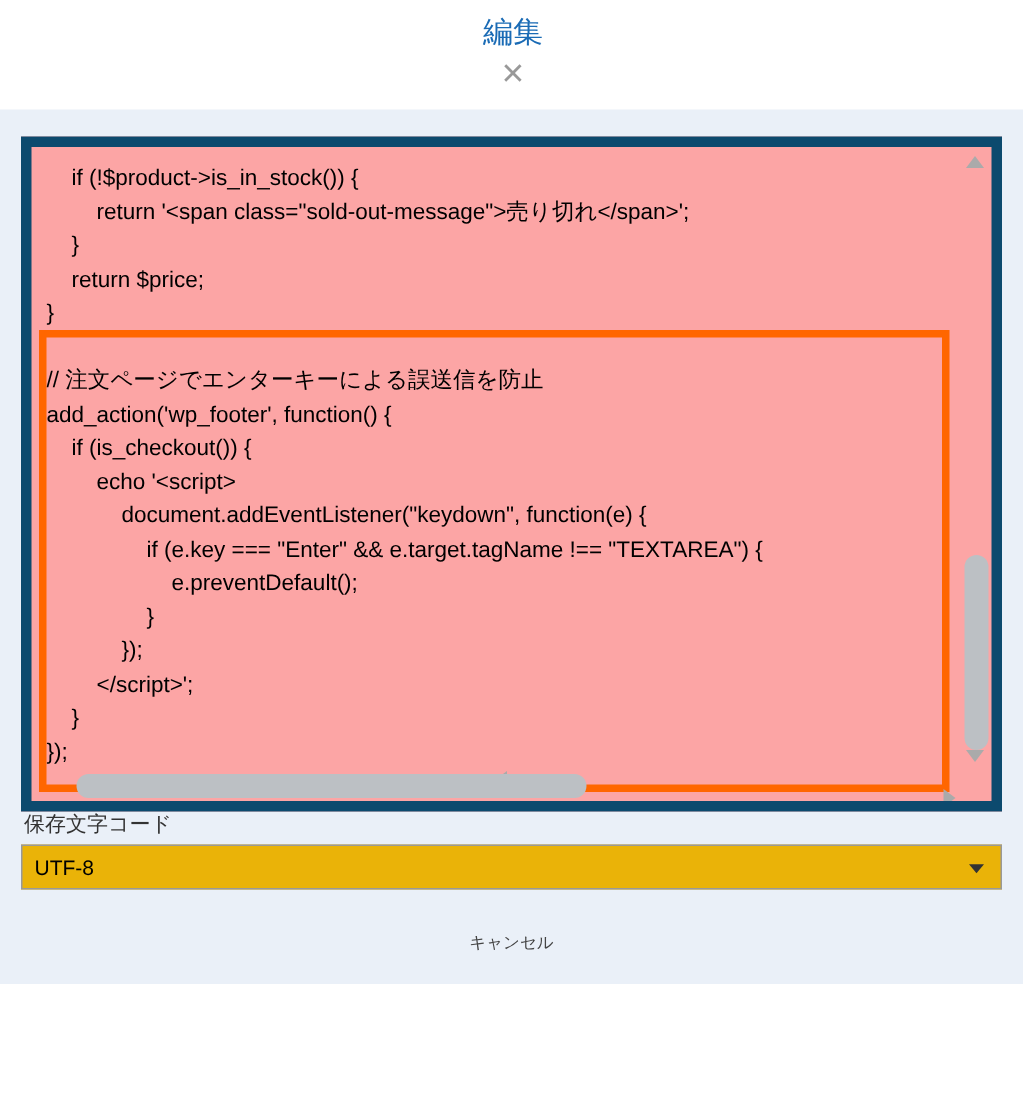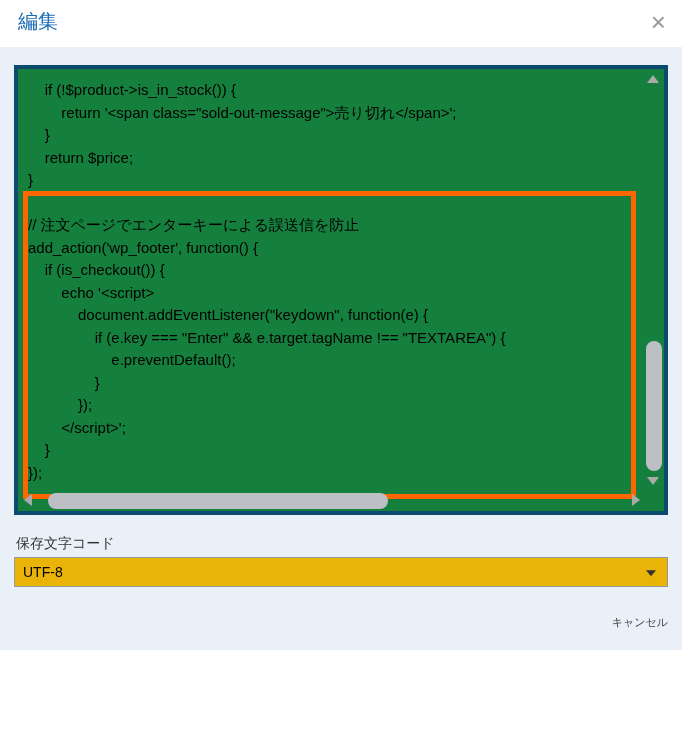"編集" * { flex-direction: none -> column }
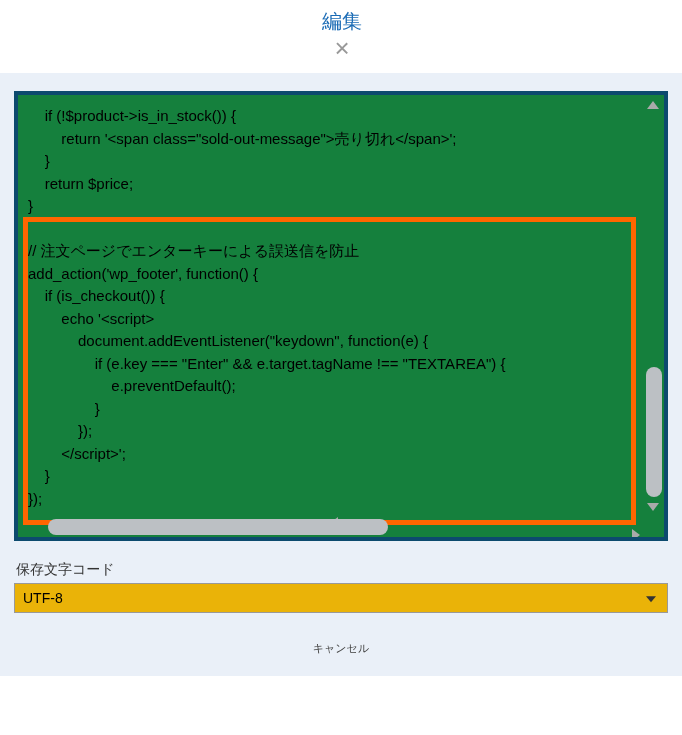"if (!$product->is_in_stock()) {" .code-editor { background: #15803d -> #fca5a5; border: 4px solid #0c4a6e -> 7px solid #0c4a6e }
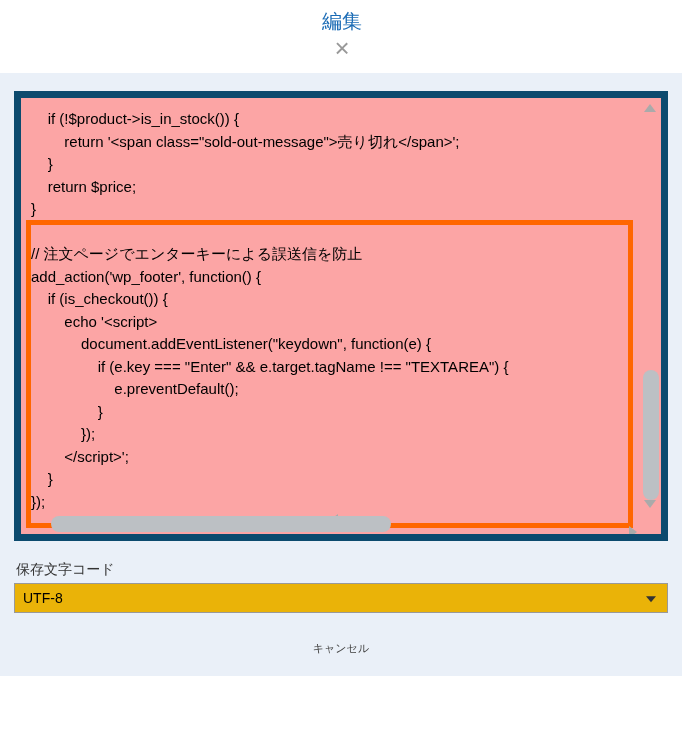"保存文字コード" .encoding-section { margin-top: 20px -> none }
